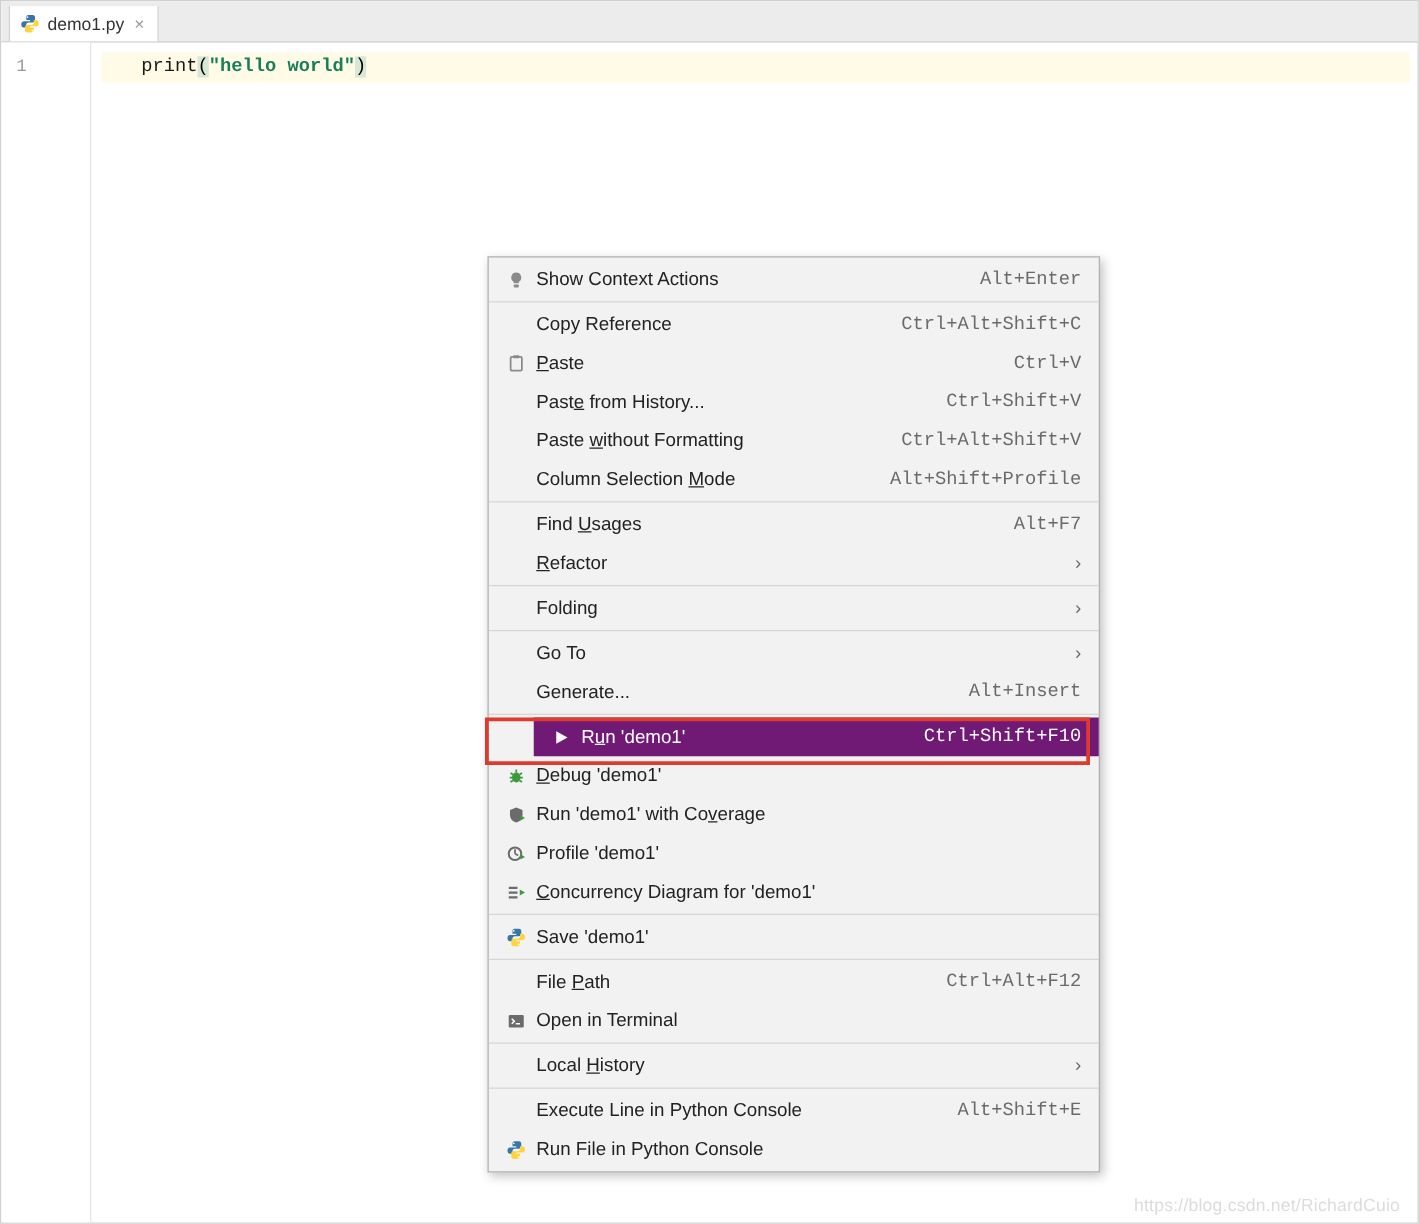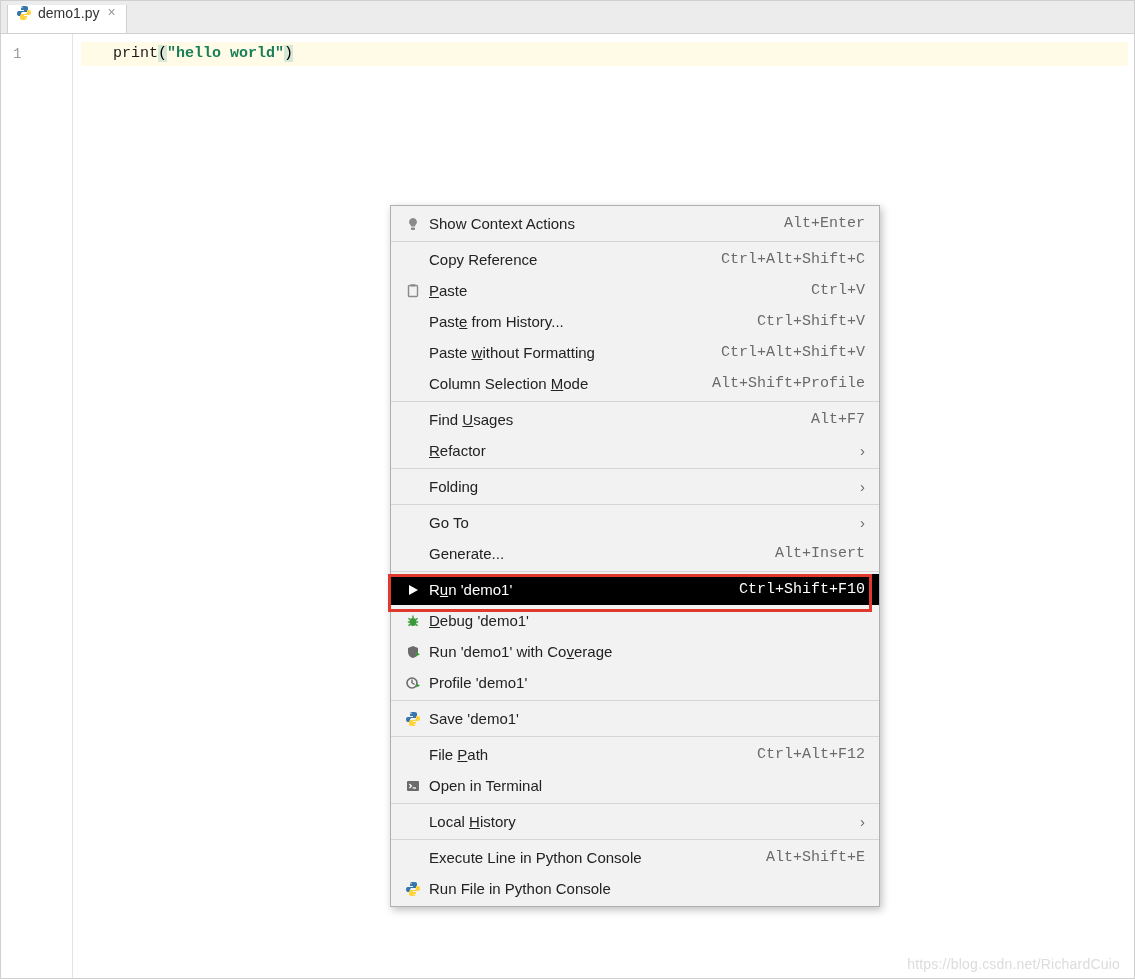"demo1.py" .tab { align-items: none -> center }
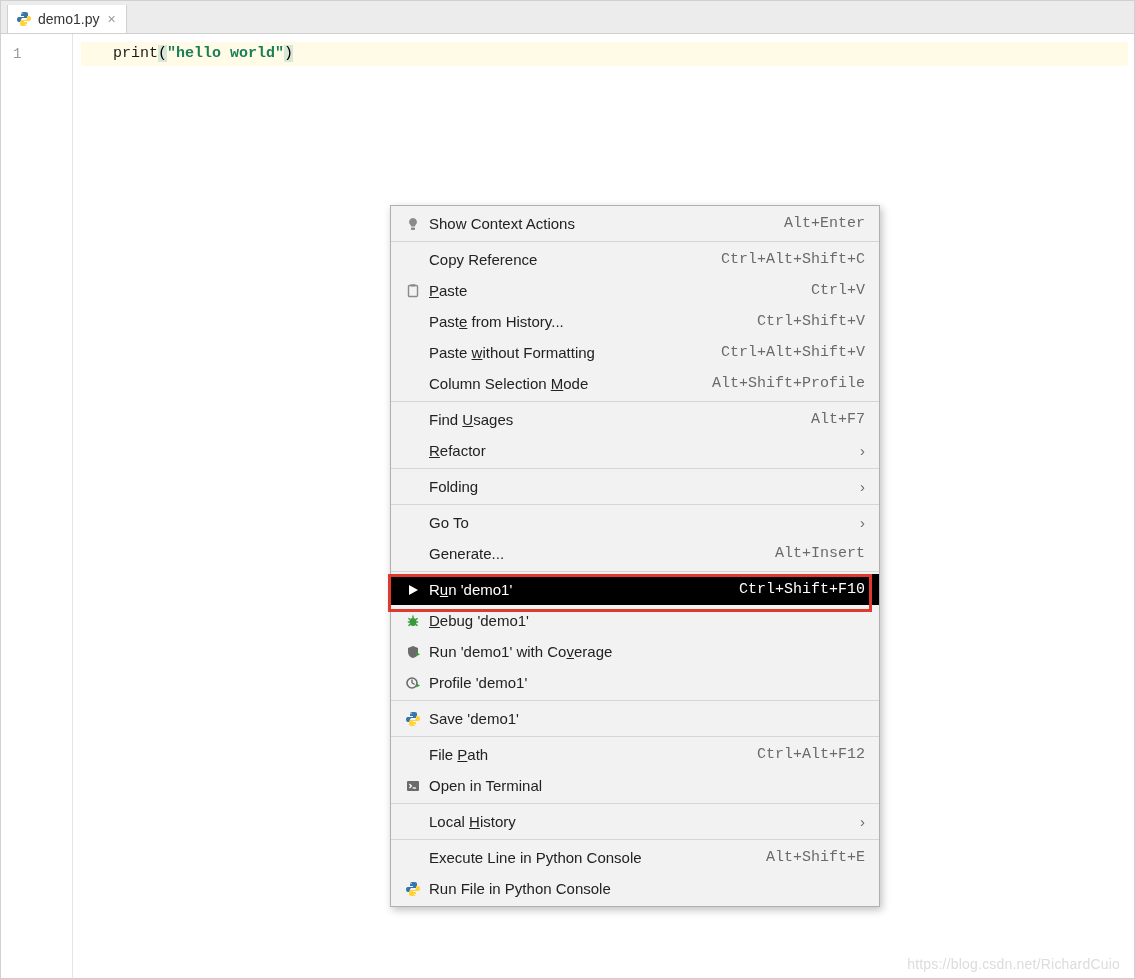"Run 'demo1'" .menu .item.highlight { background: #000000 -> #701a75; margin-left: none -> 36px }
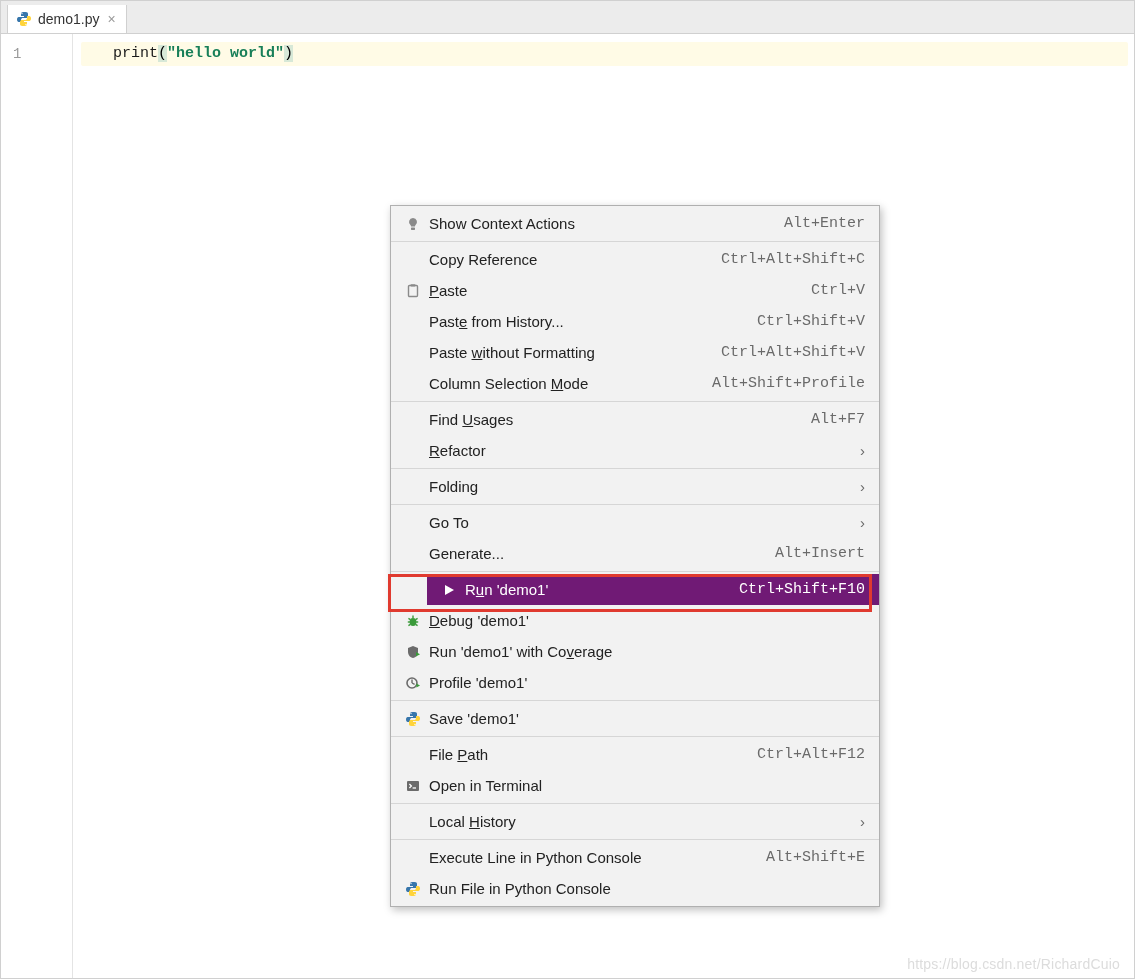"Concurrency Diagram for 'demo1'" div.item { html: none -> <div> <span> <svg> <line></line> <line></line> <line></line> <path></path> </svg> </span> <span><span>C</span>oncurrency Diagram for 'demo1'</span> </div> }
